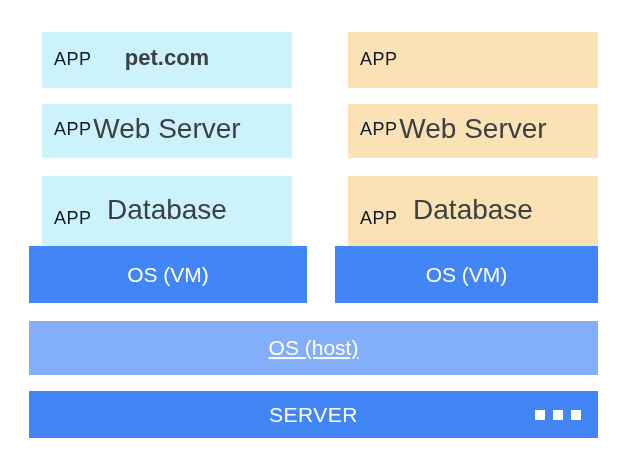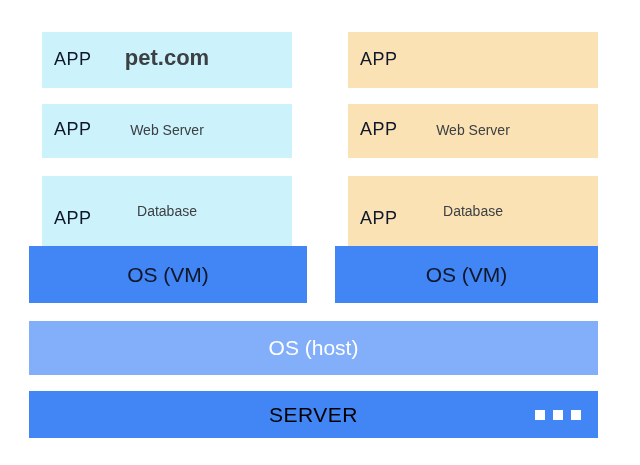"Web Server" .app-box .app-title { font-size: 14px -> 28px }
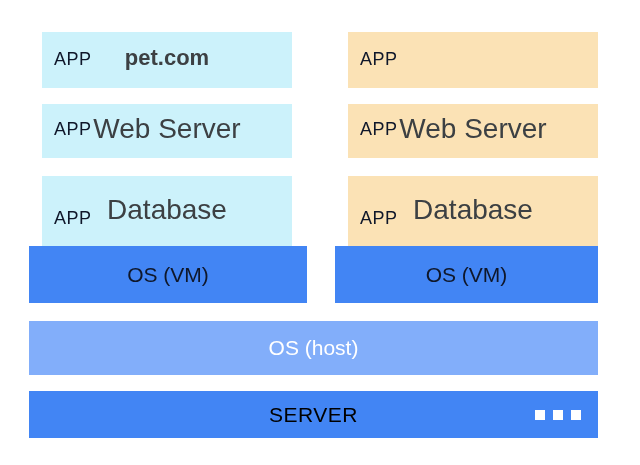"OS (VM)" .vm-box .bar-label { color: #0f172a -> #ffffff }
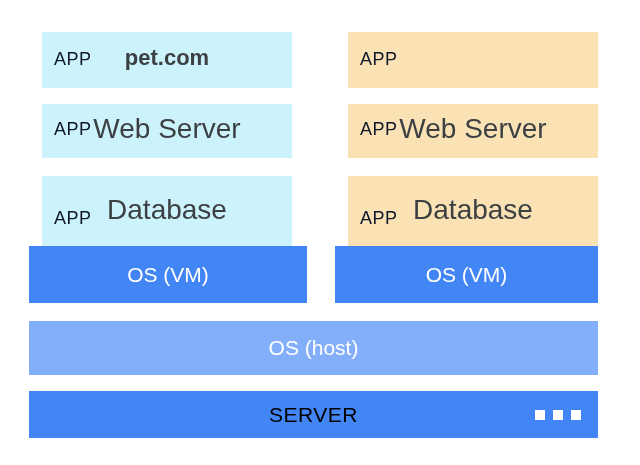"OS (host)" .host-bar .bar-label { text-decoration: none -> underline }
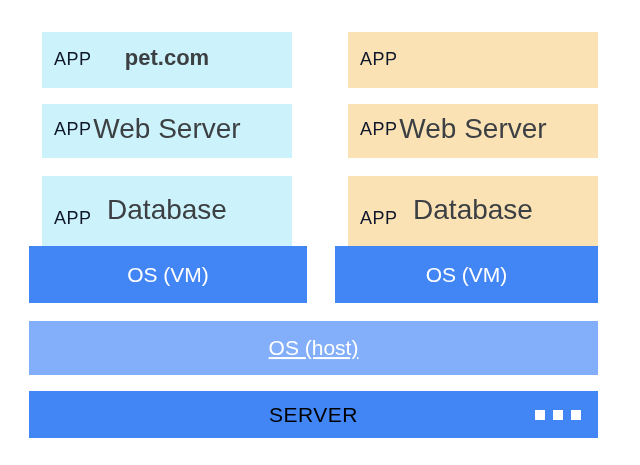"SERVER" .server-bar .bar-label { color: #000000 -> #ffffff }
